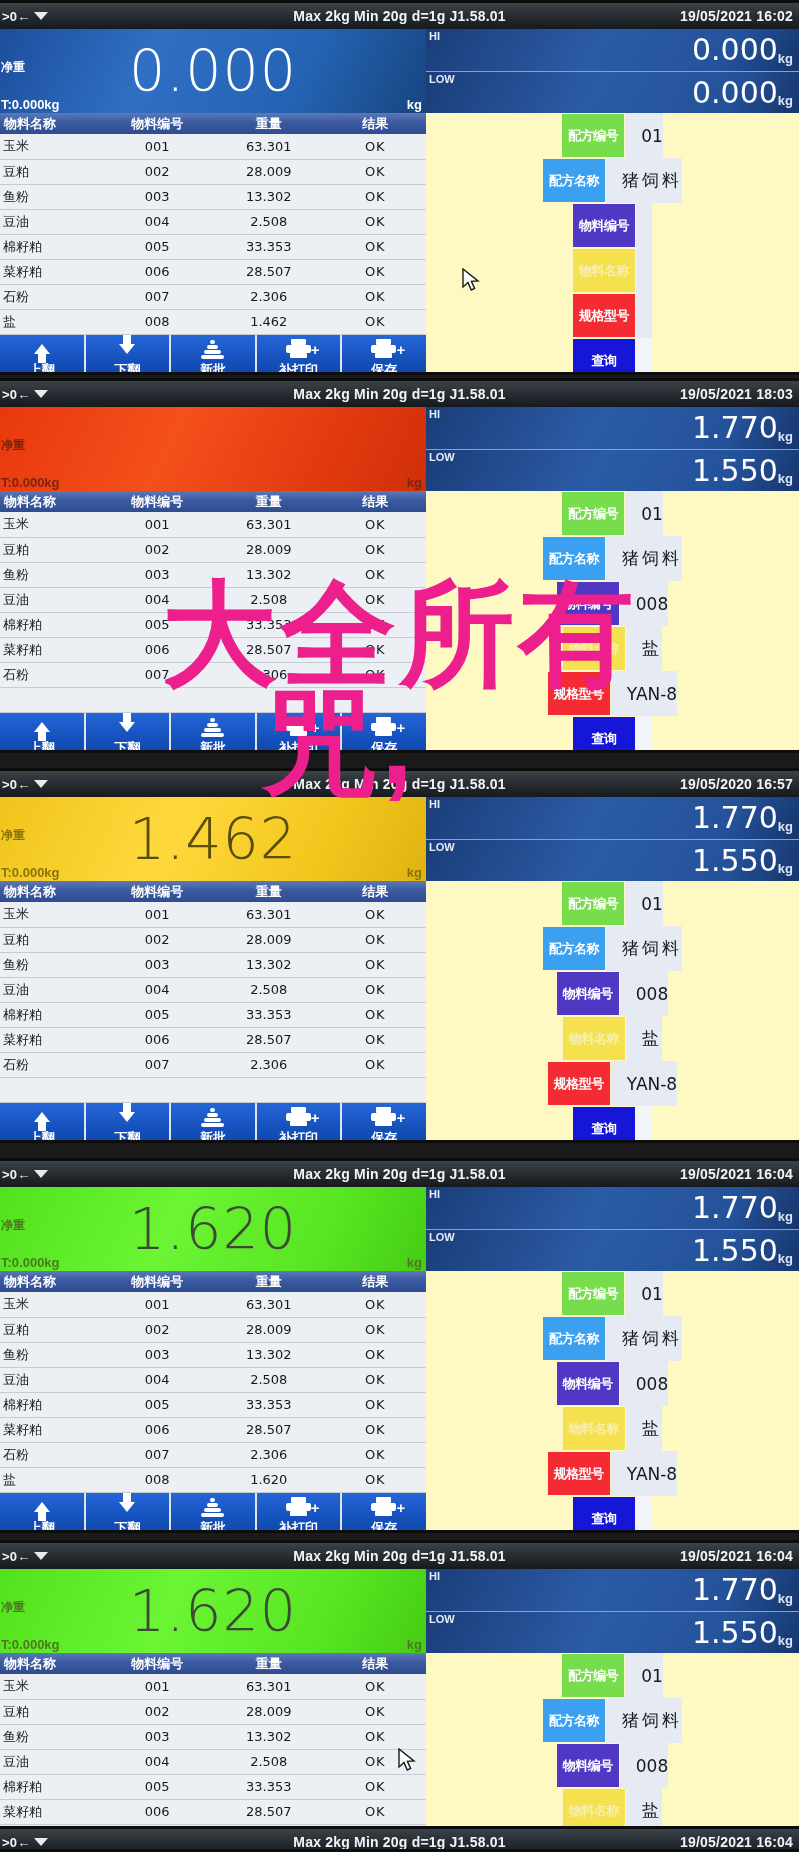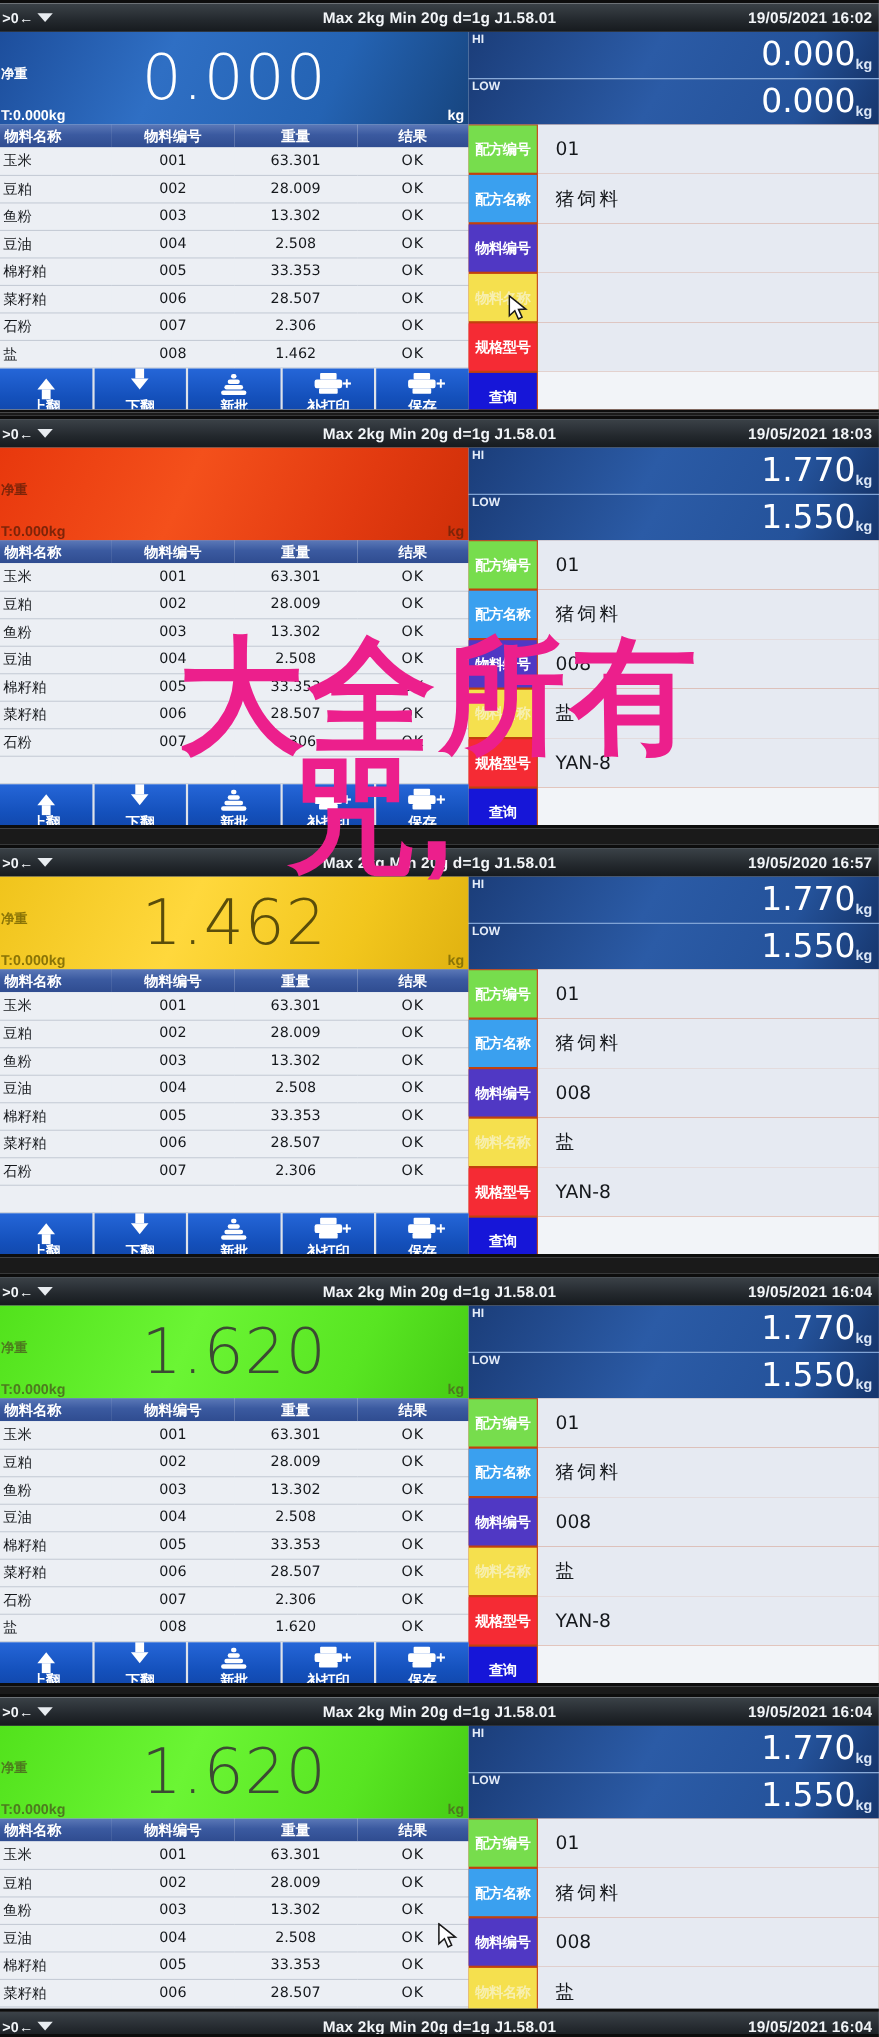"配方编号" .fields { align-items: none -> center; background: #c2410c -> #fef9c3 }
